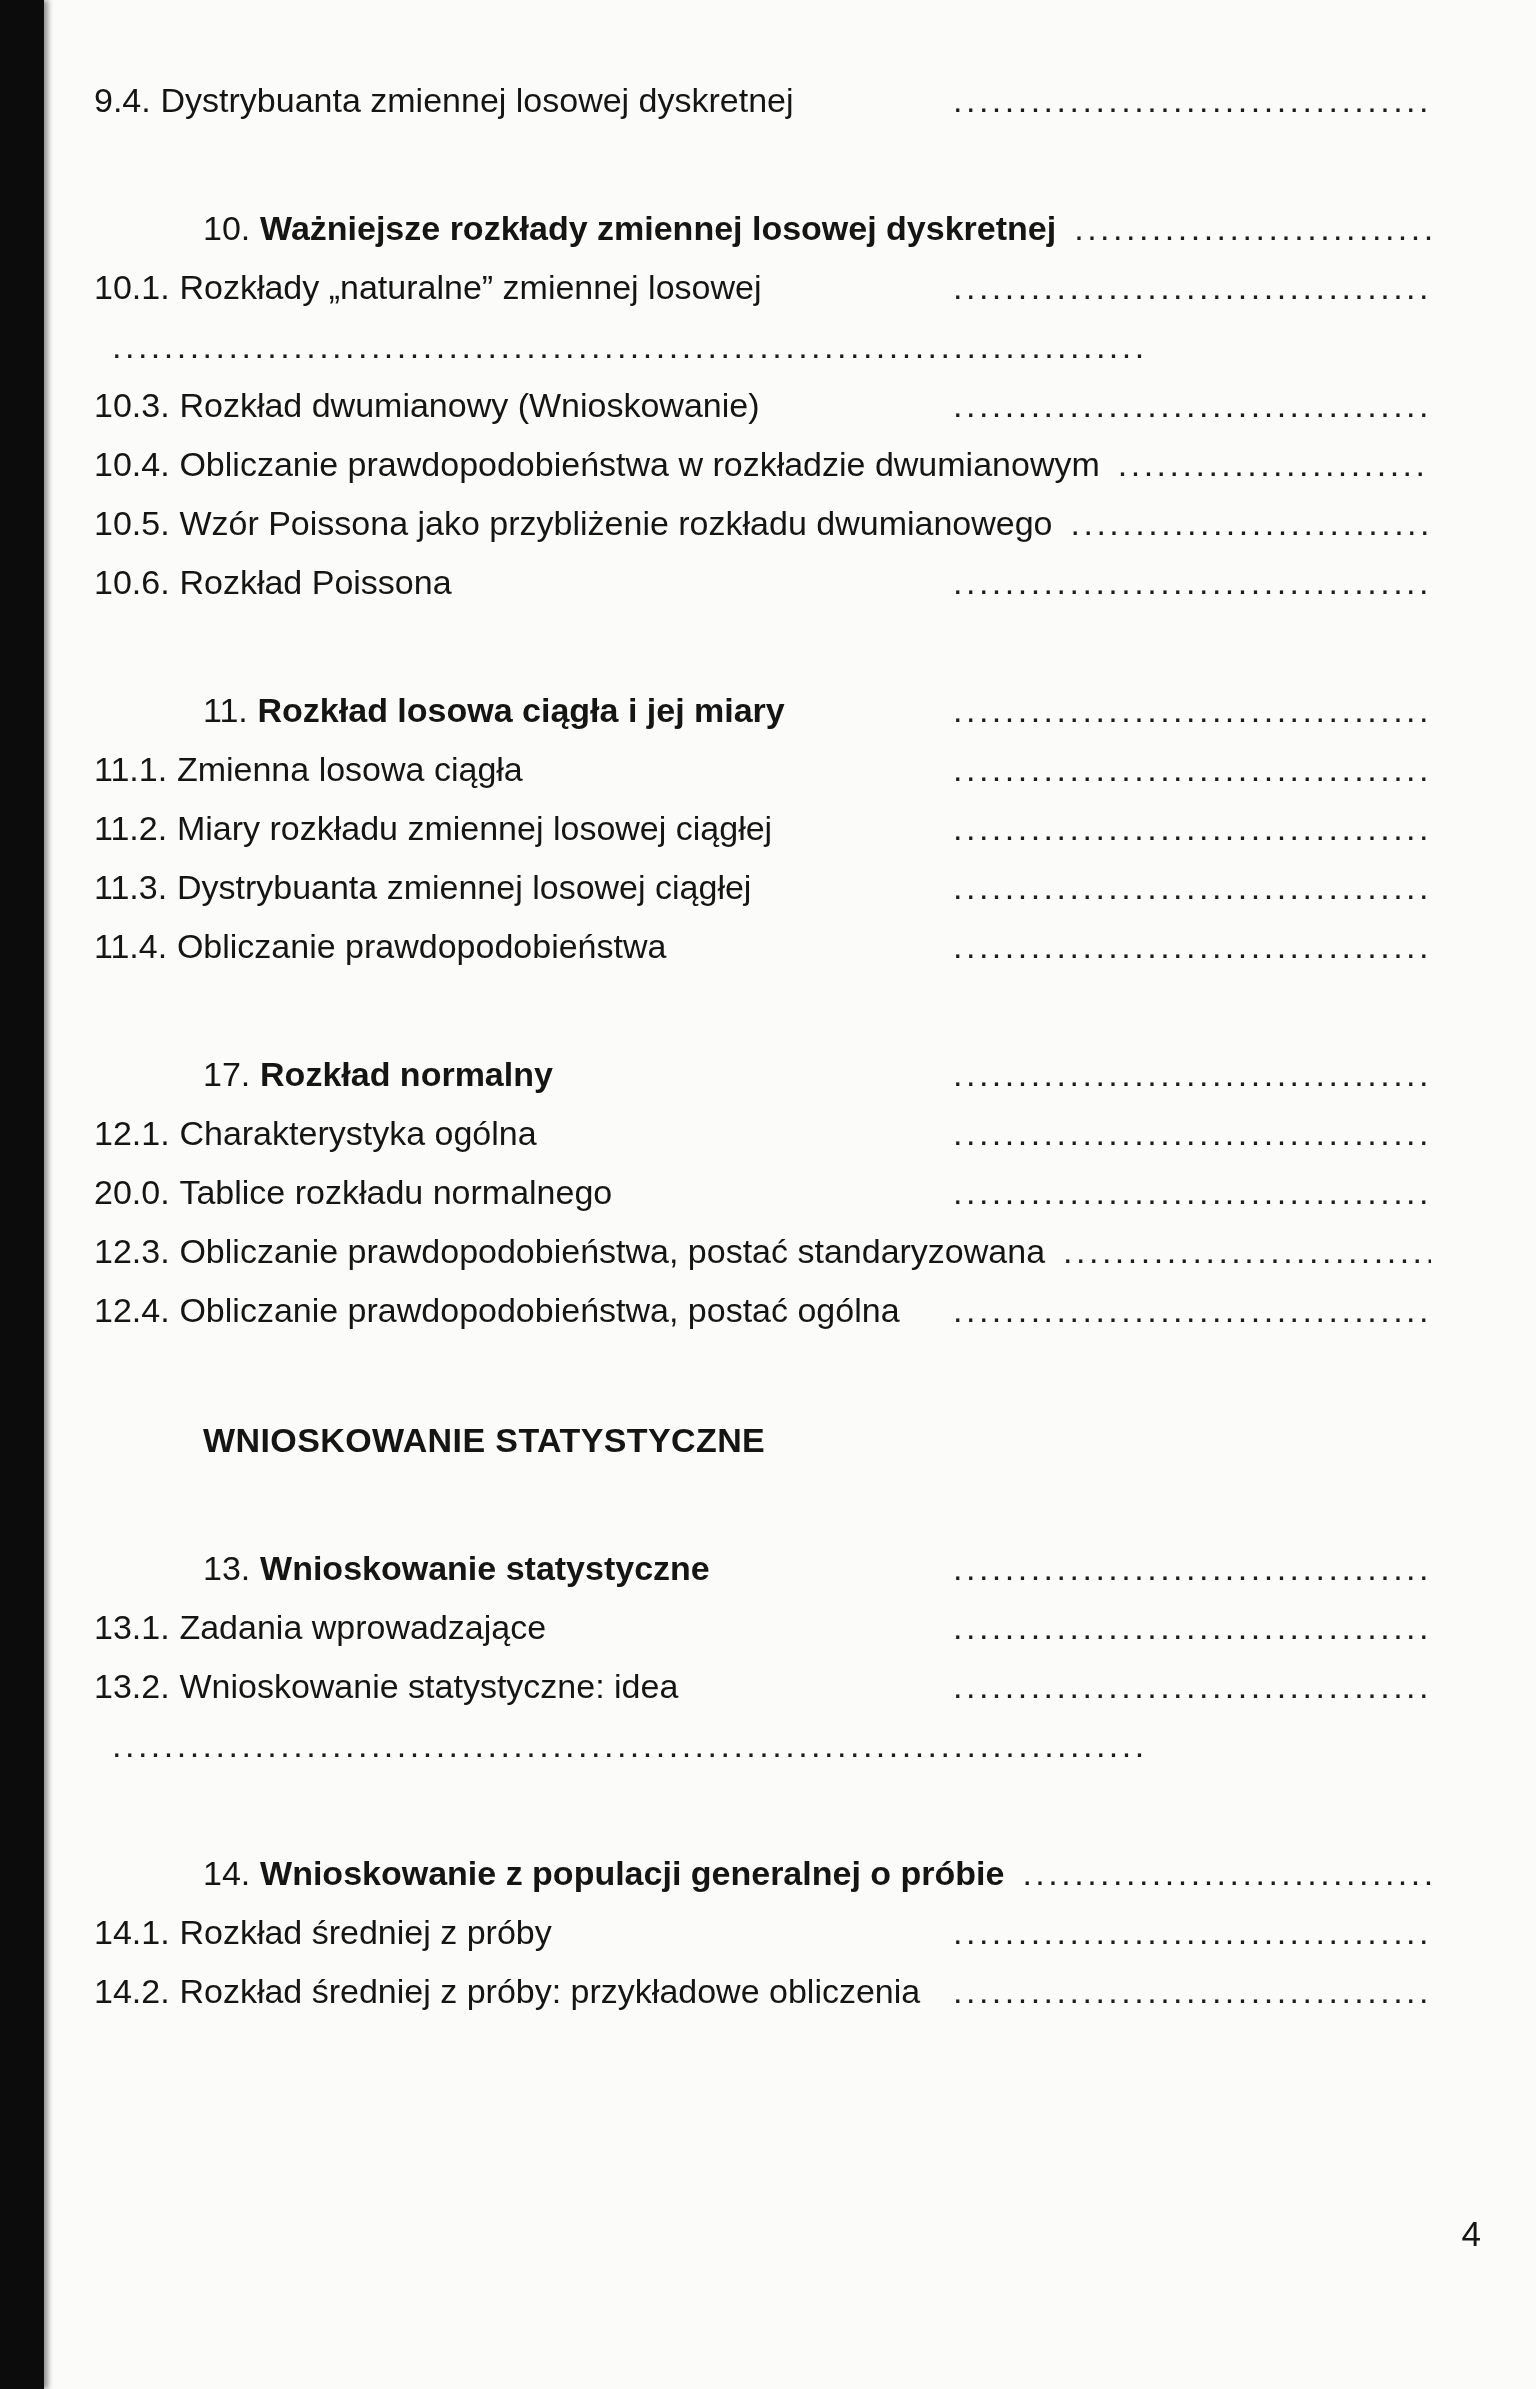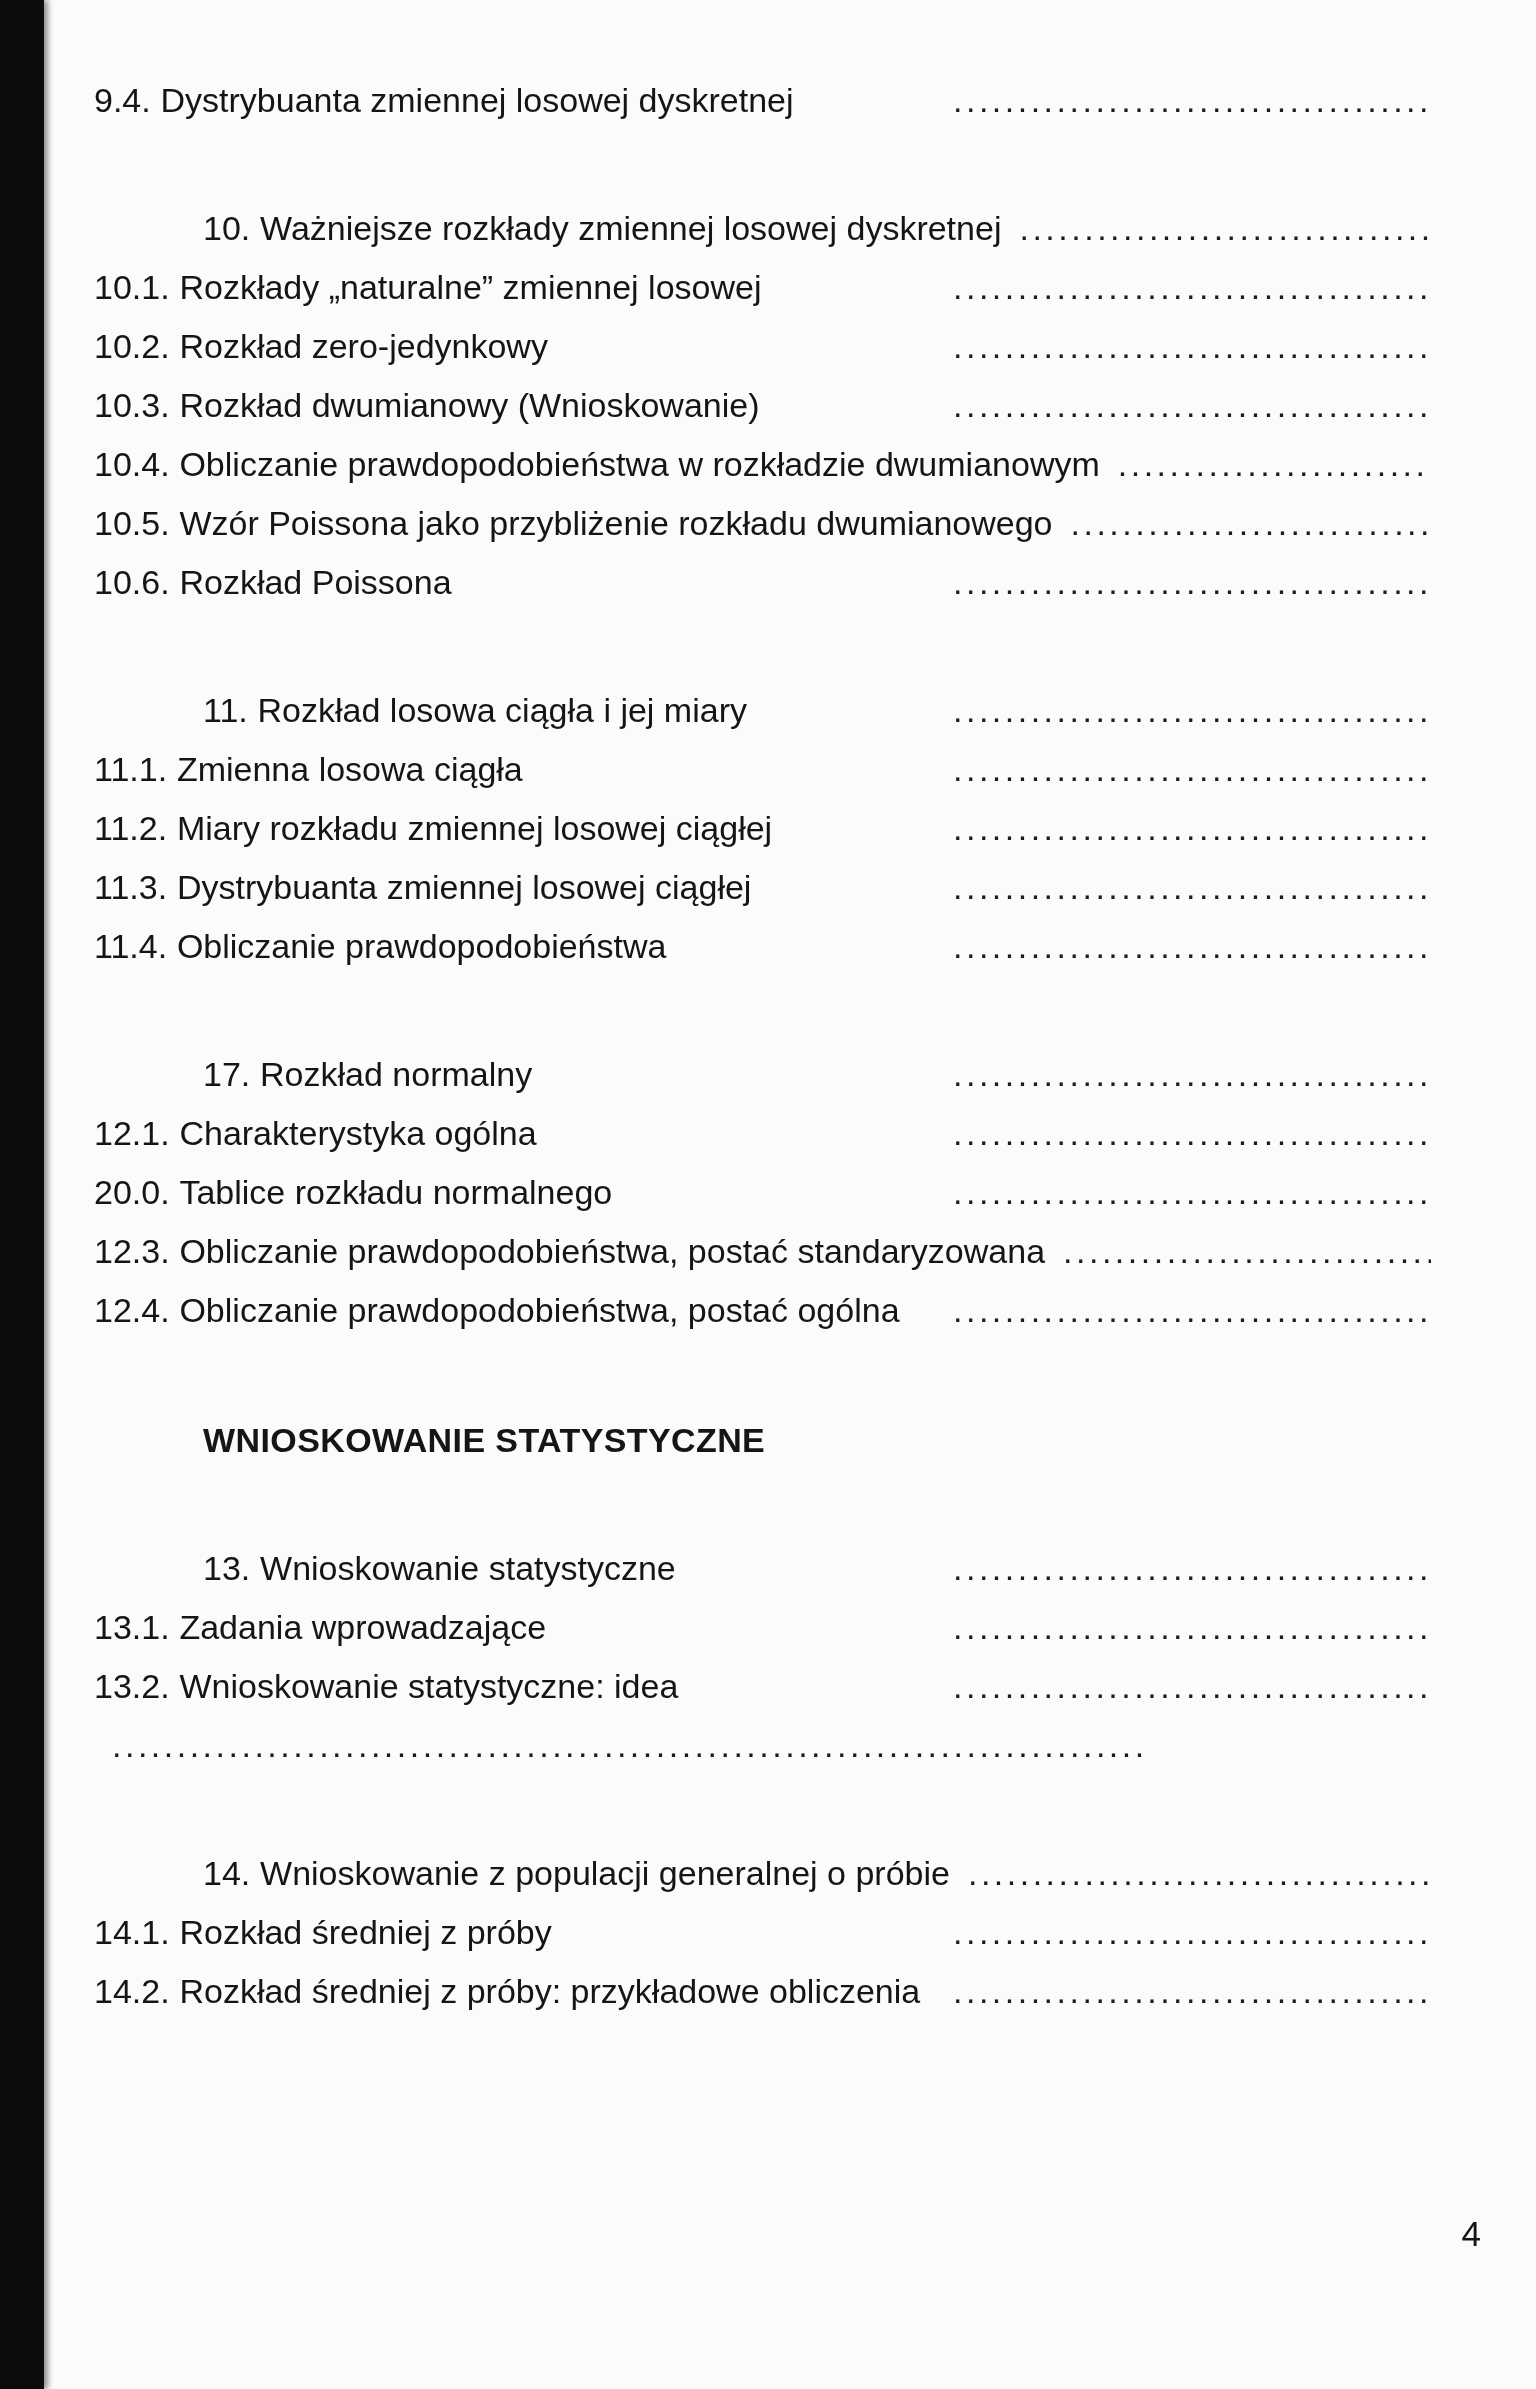"Ważniejsze rozkłady zmiennej losowej" .row.chapter .title { font-weight: normal -> bold }
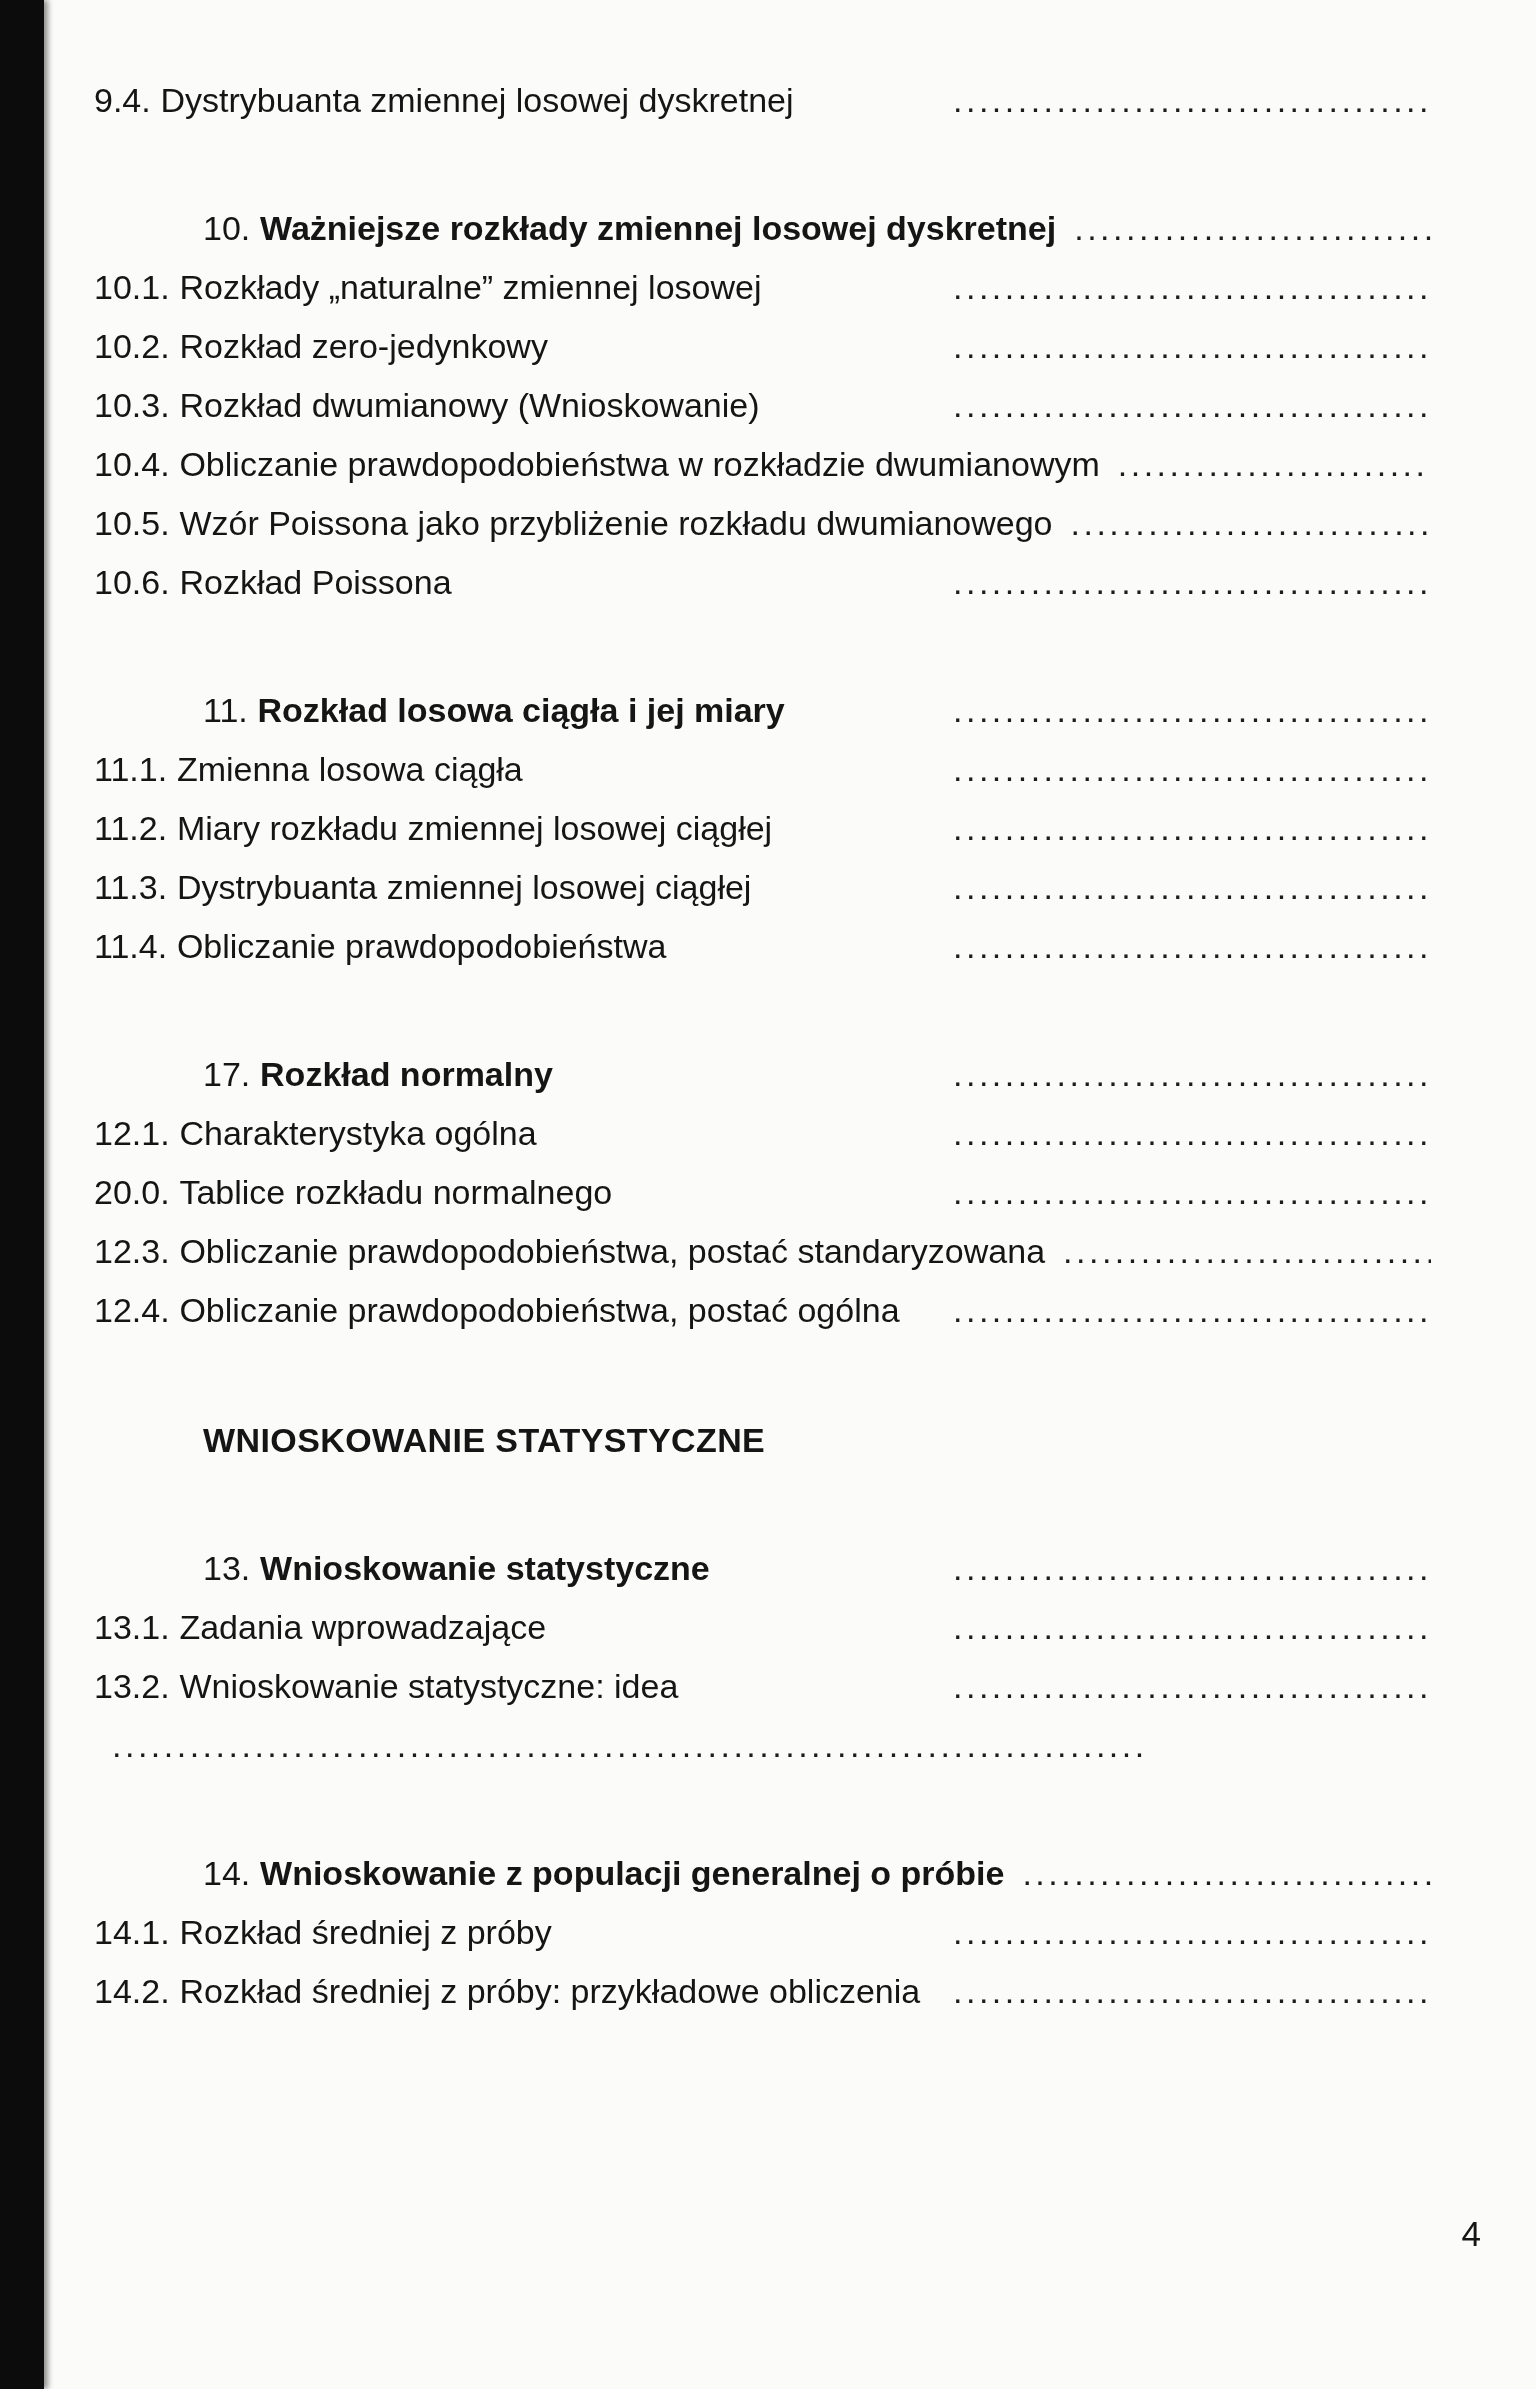"10.2. Rozkład zero-jedynkowy" span.label { html: <span><span>10.2.</span><span>Rozkład zero-jedynkowy</span></span> -> none }
